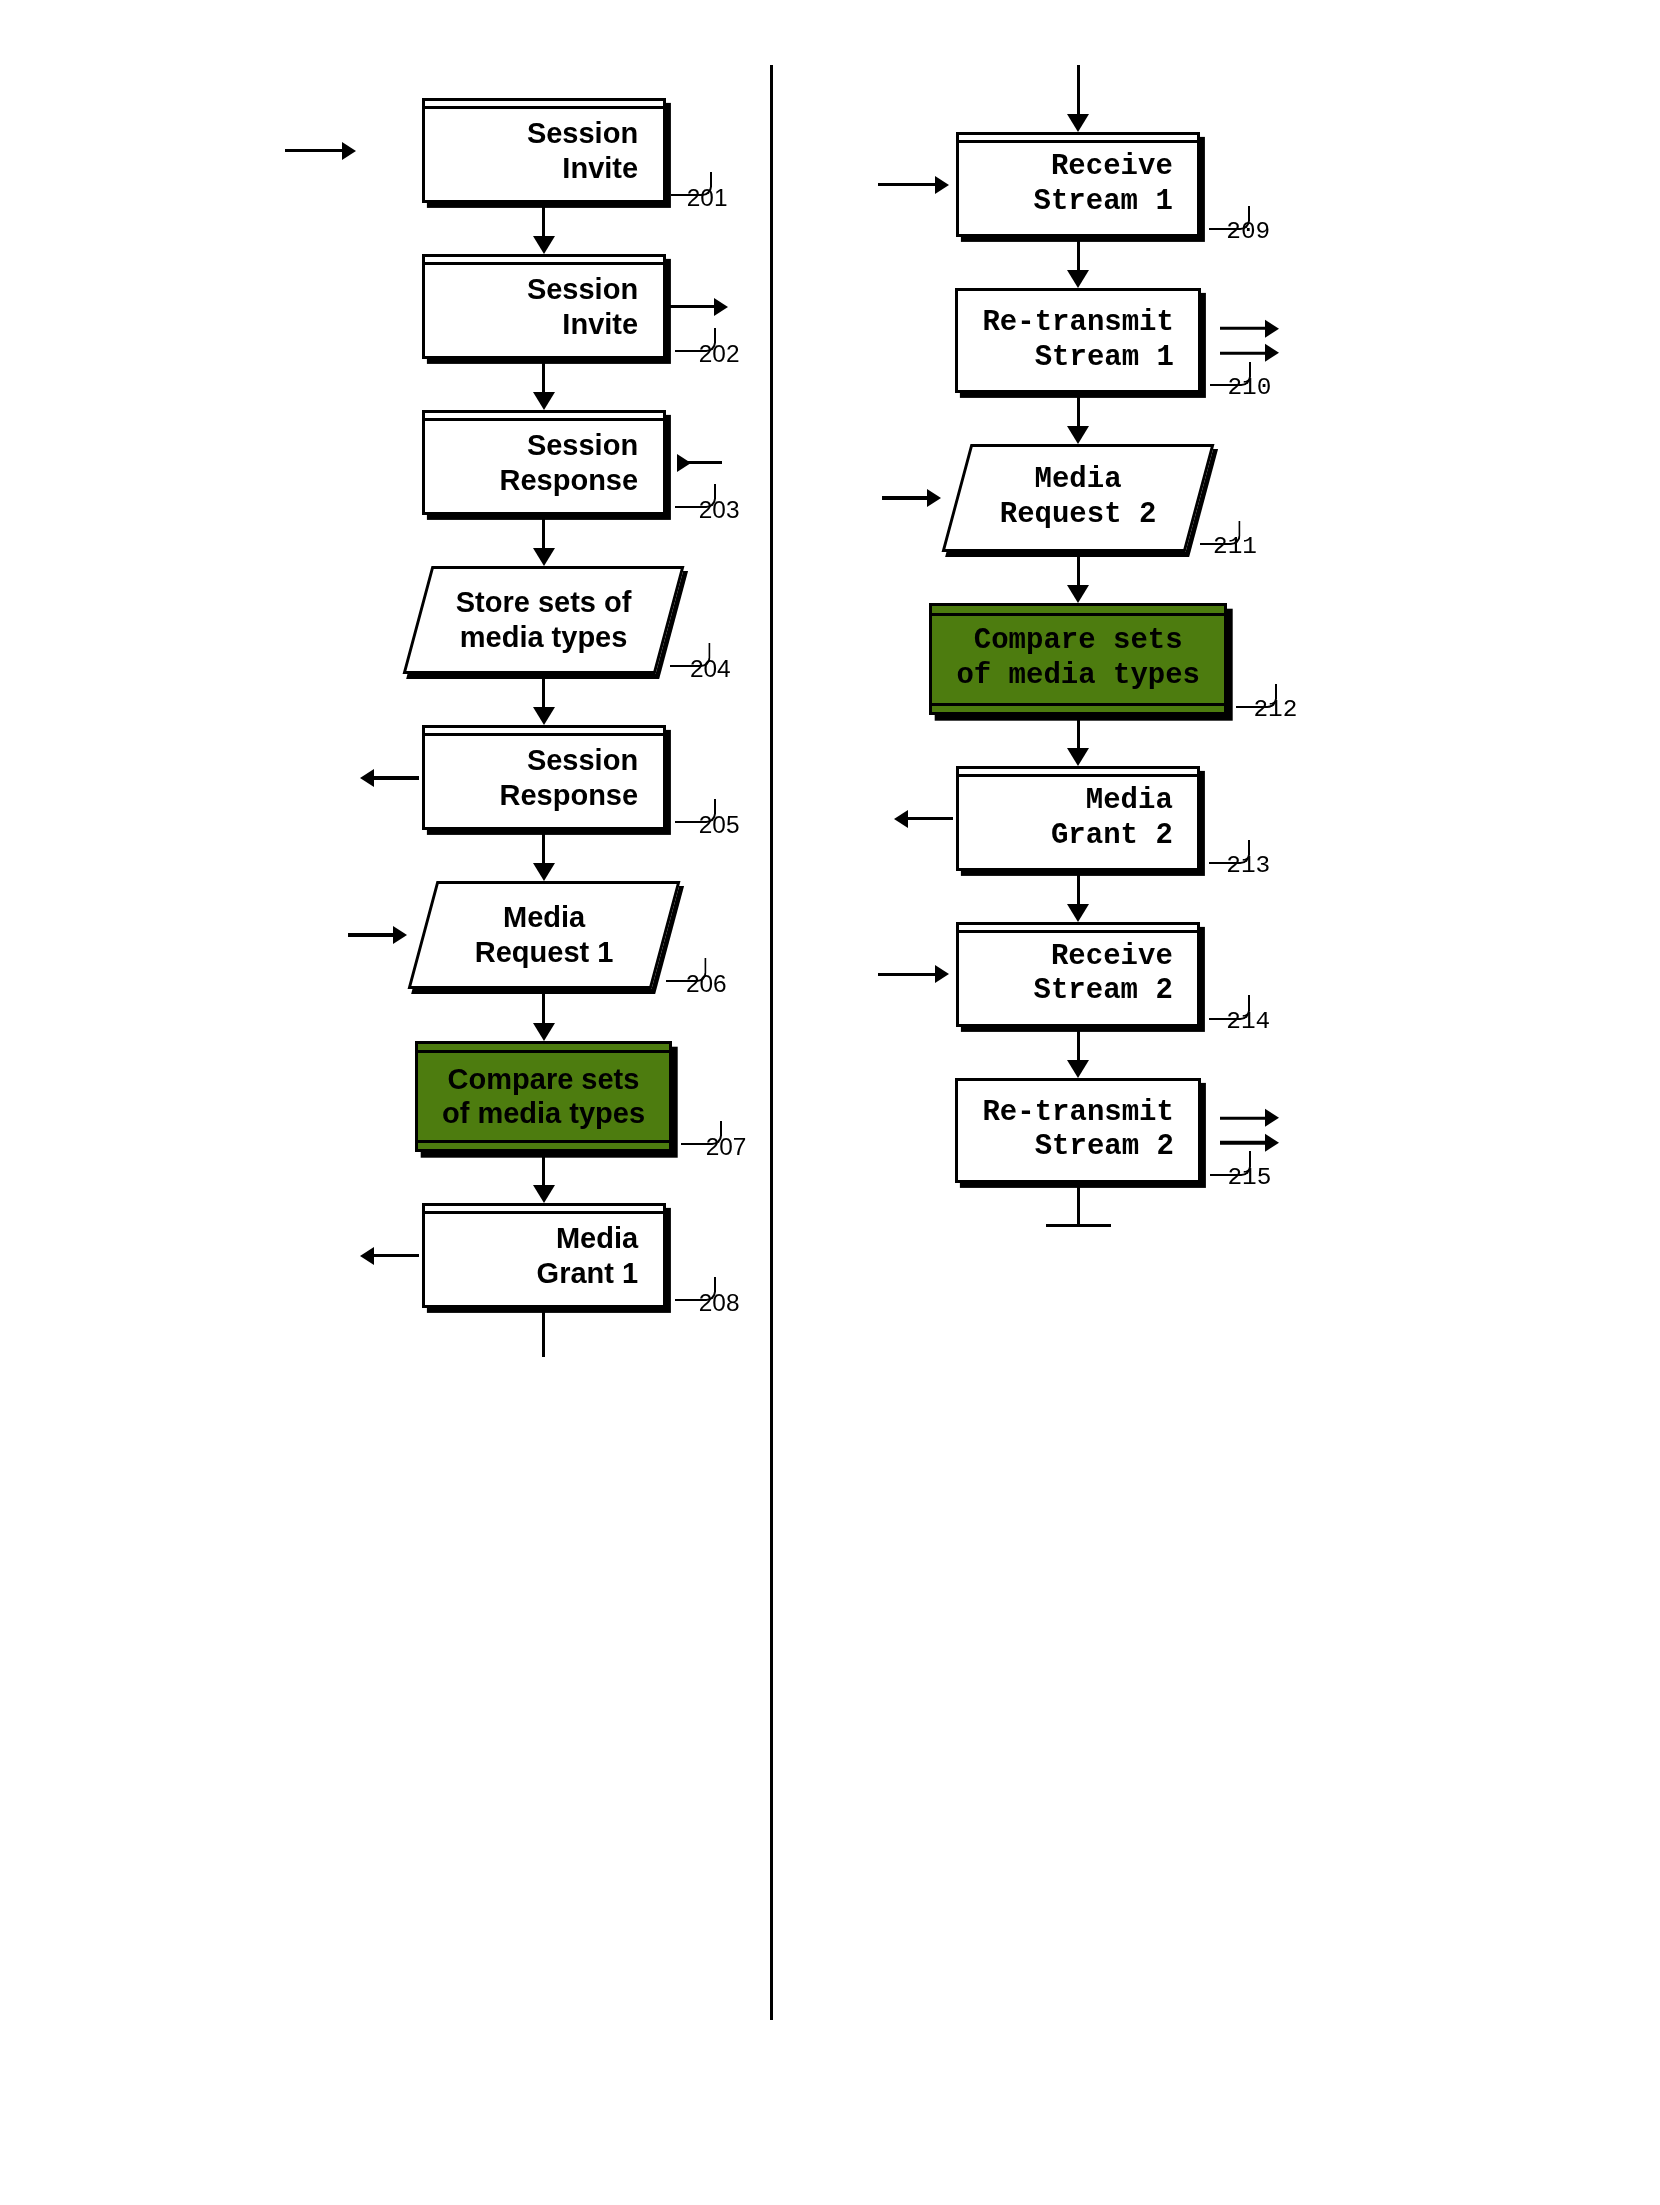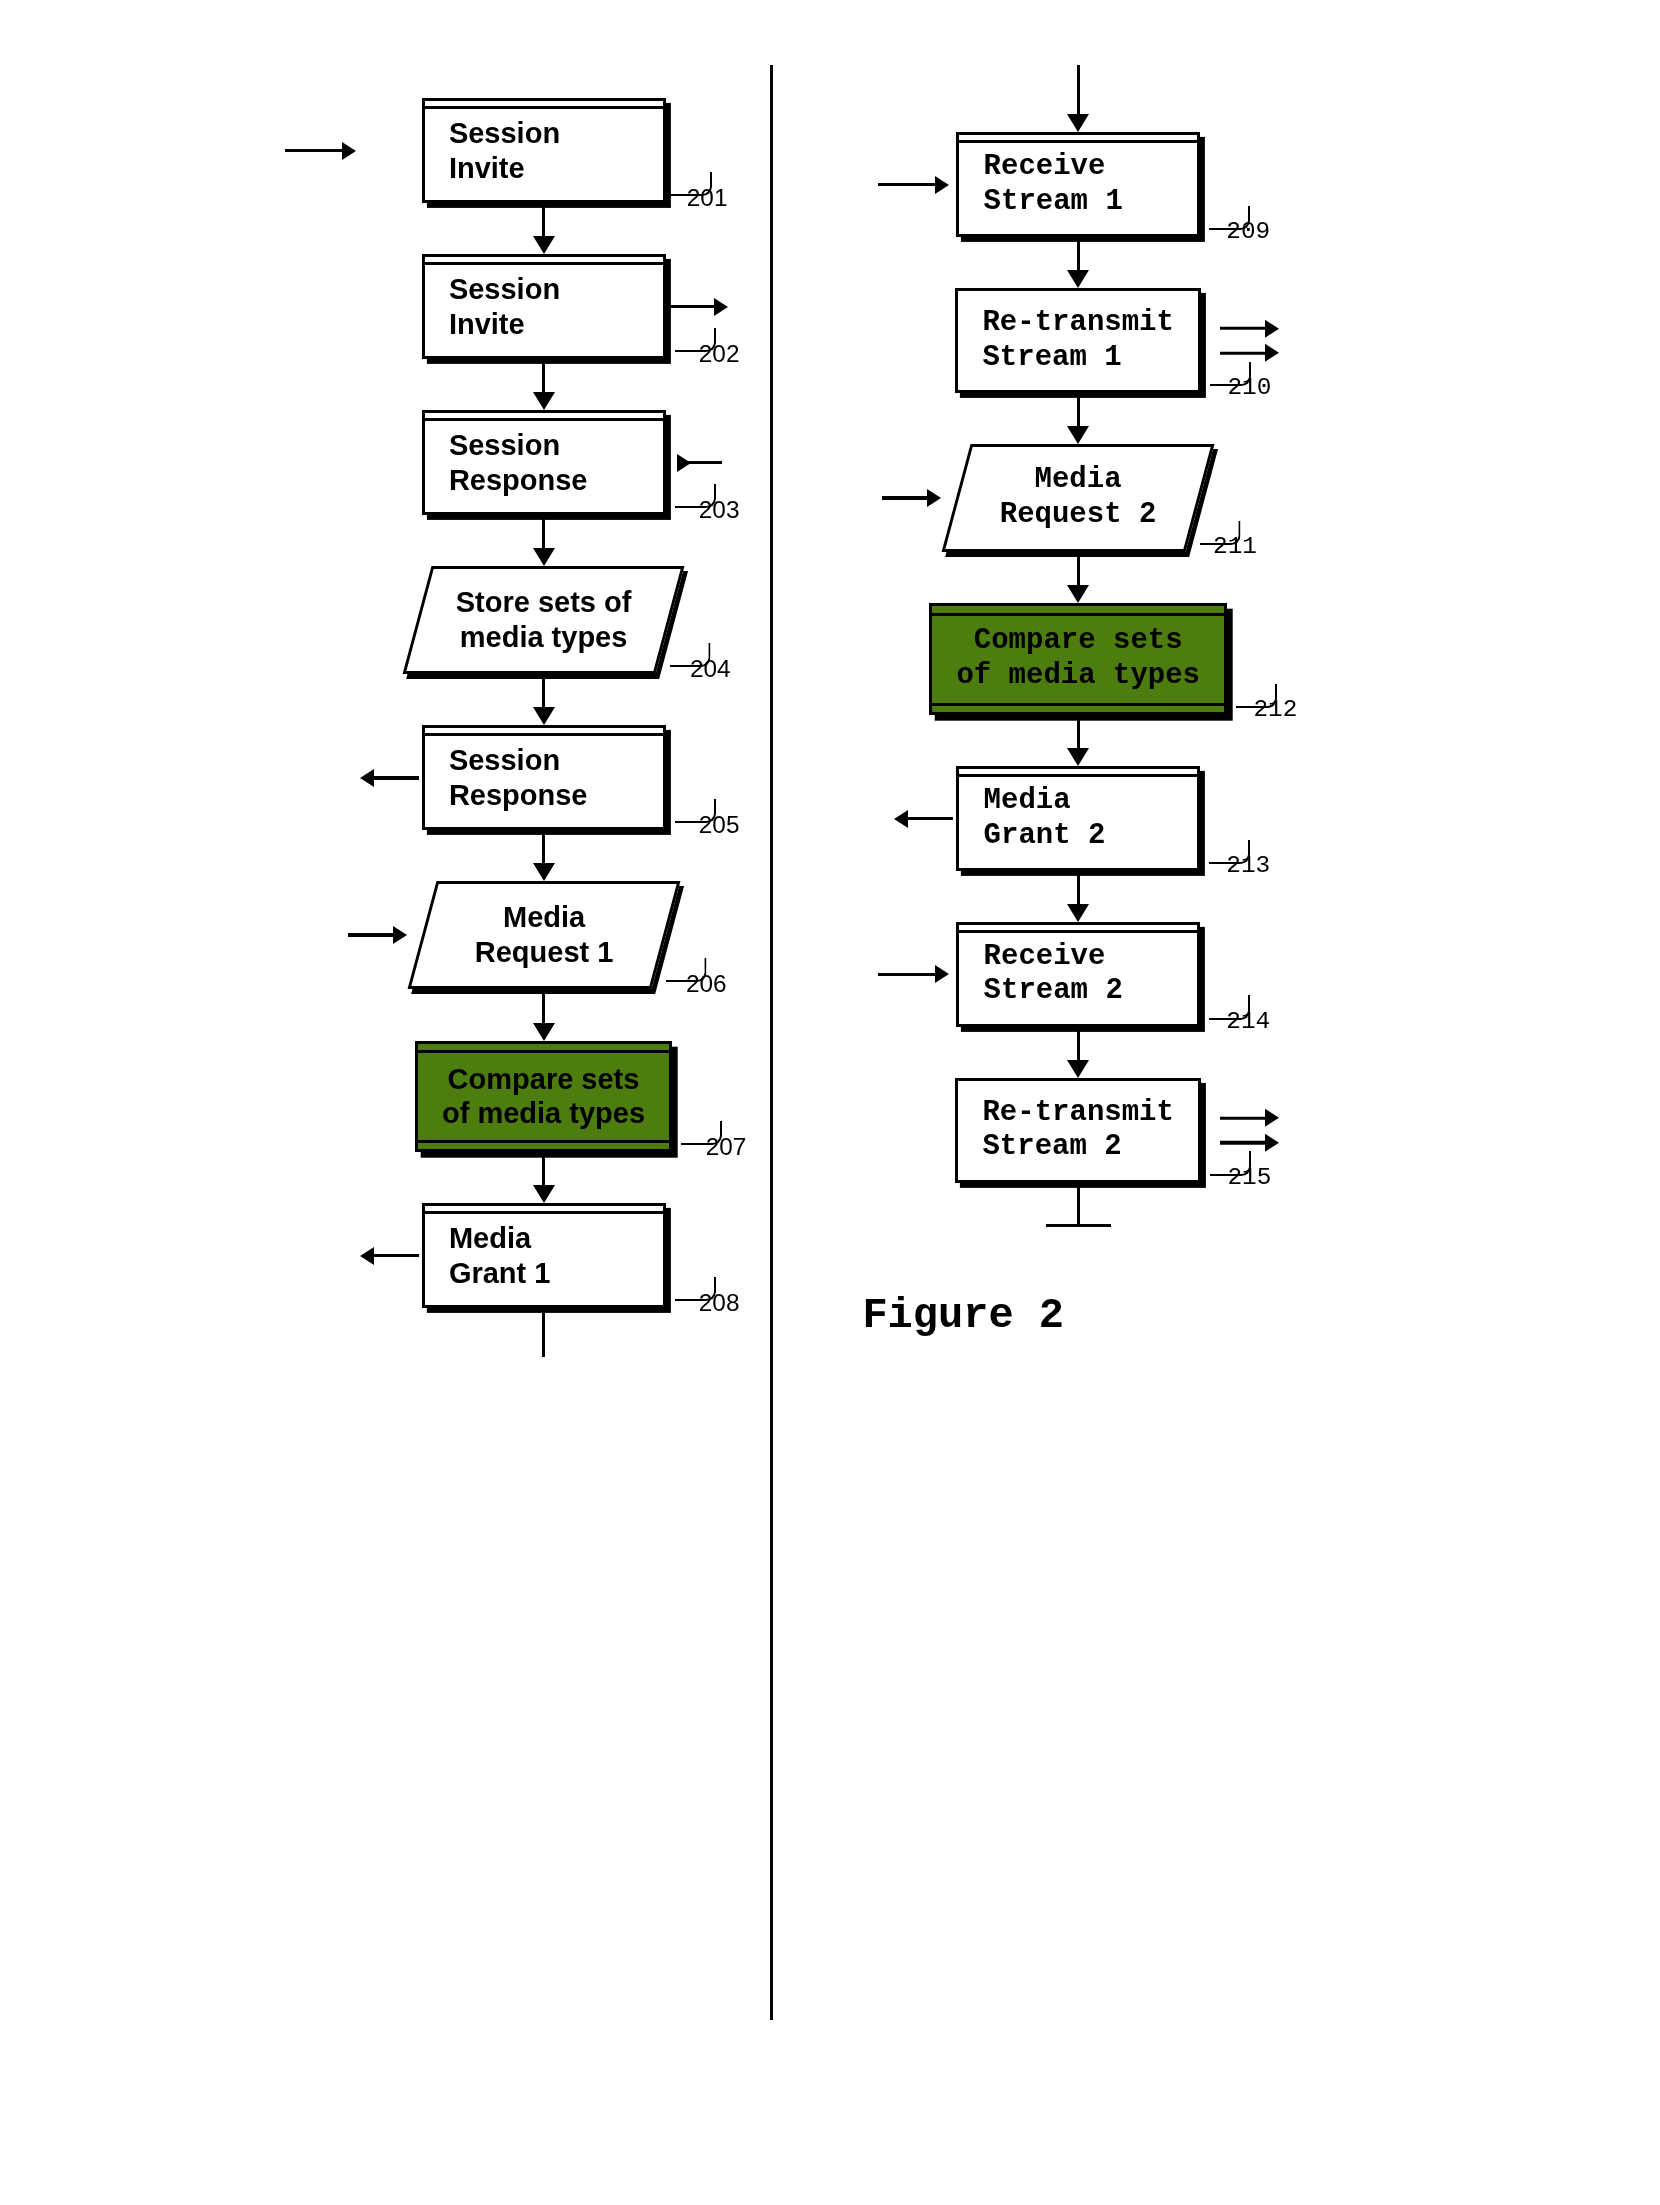"Session" .box-rect { text-align: left -> right }
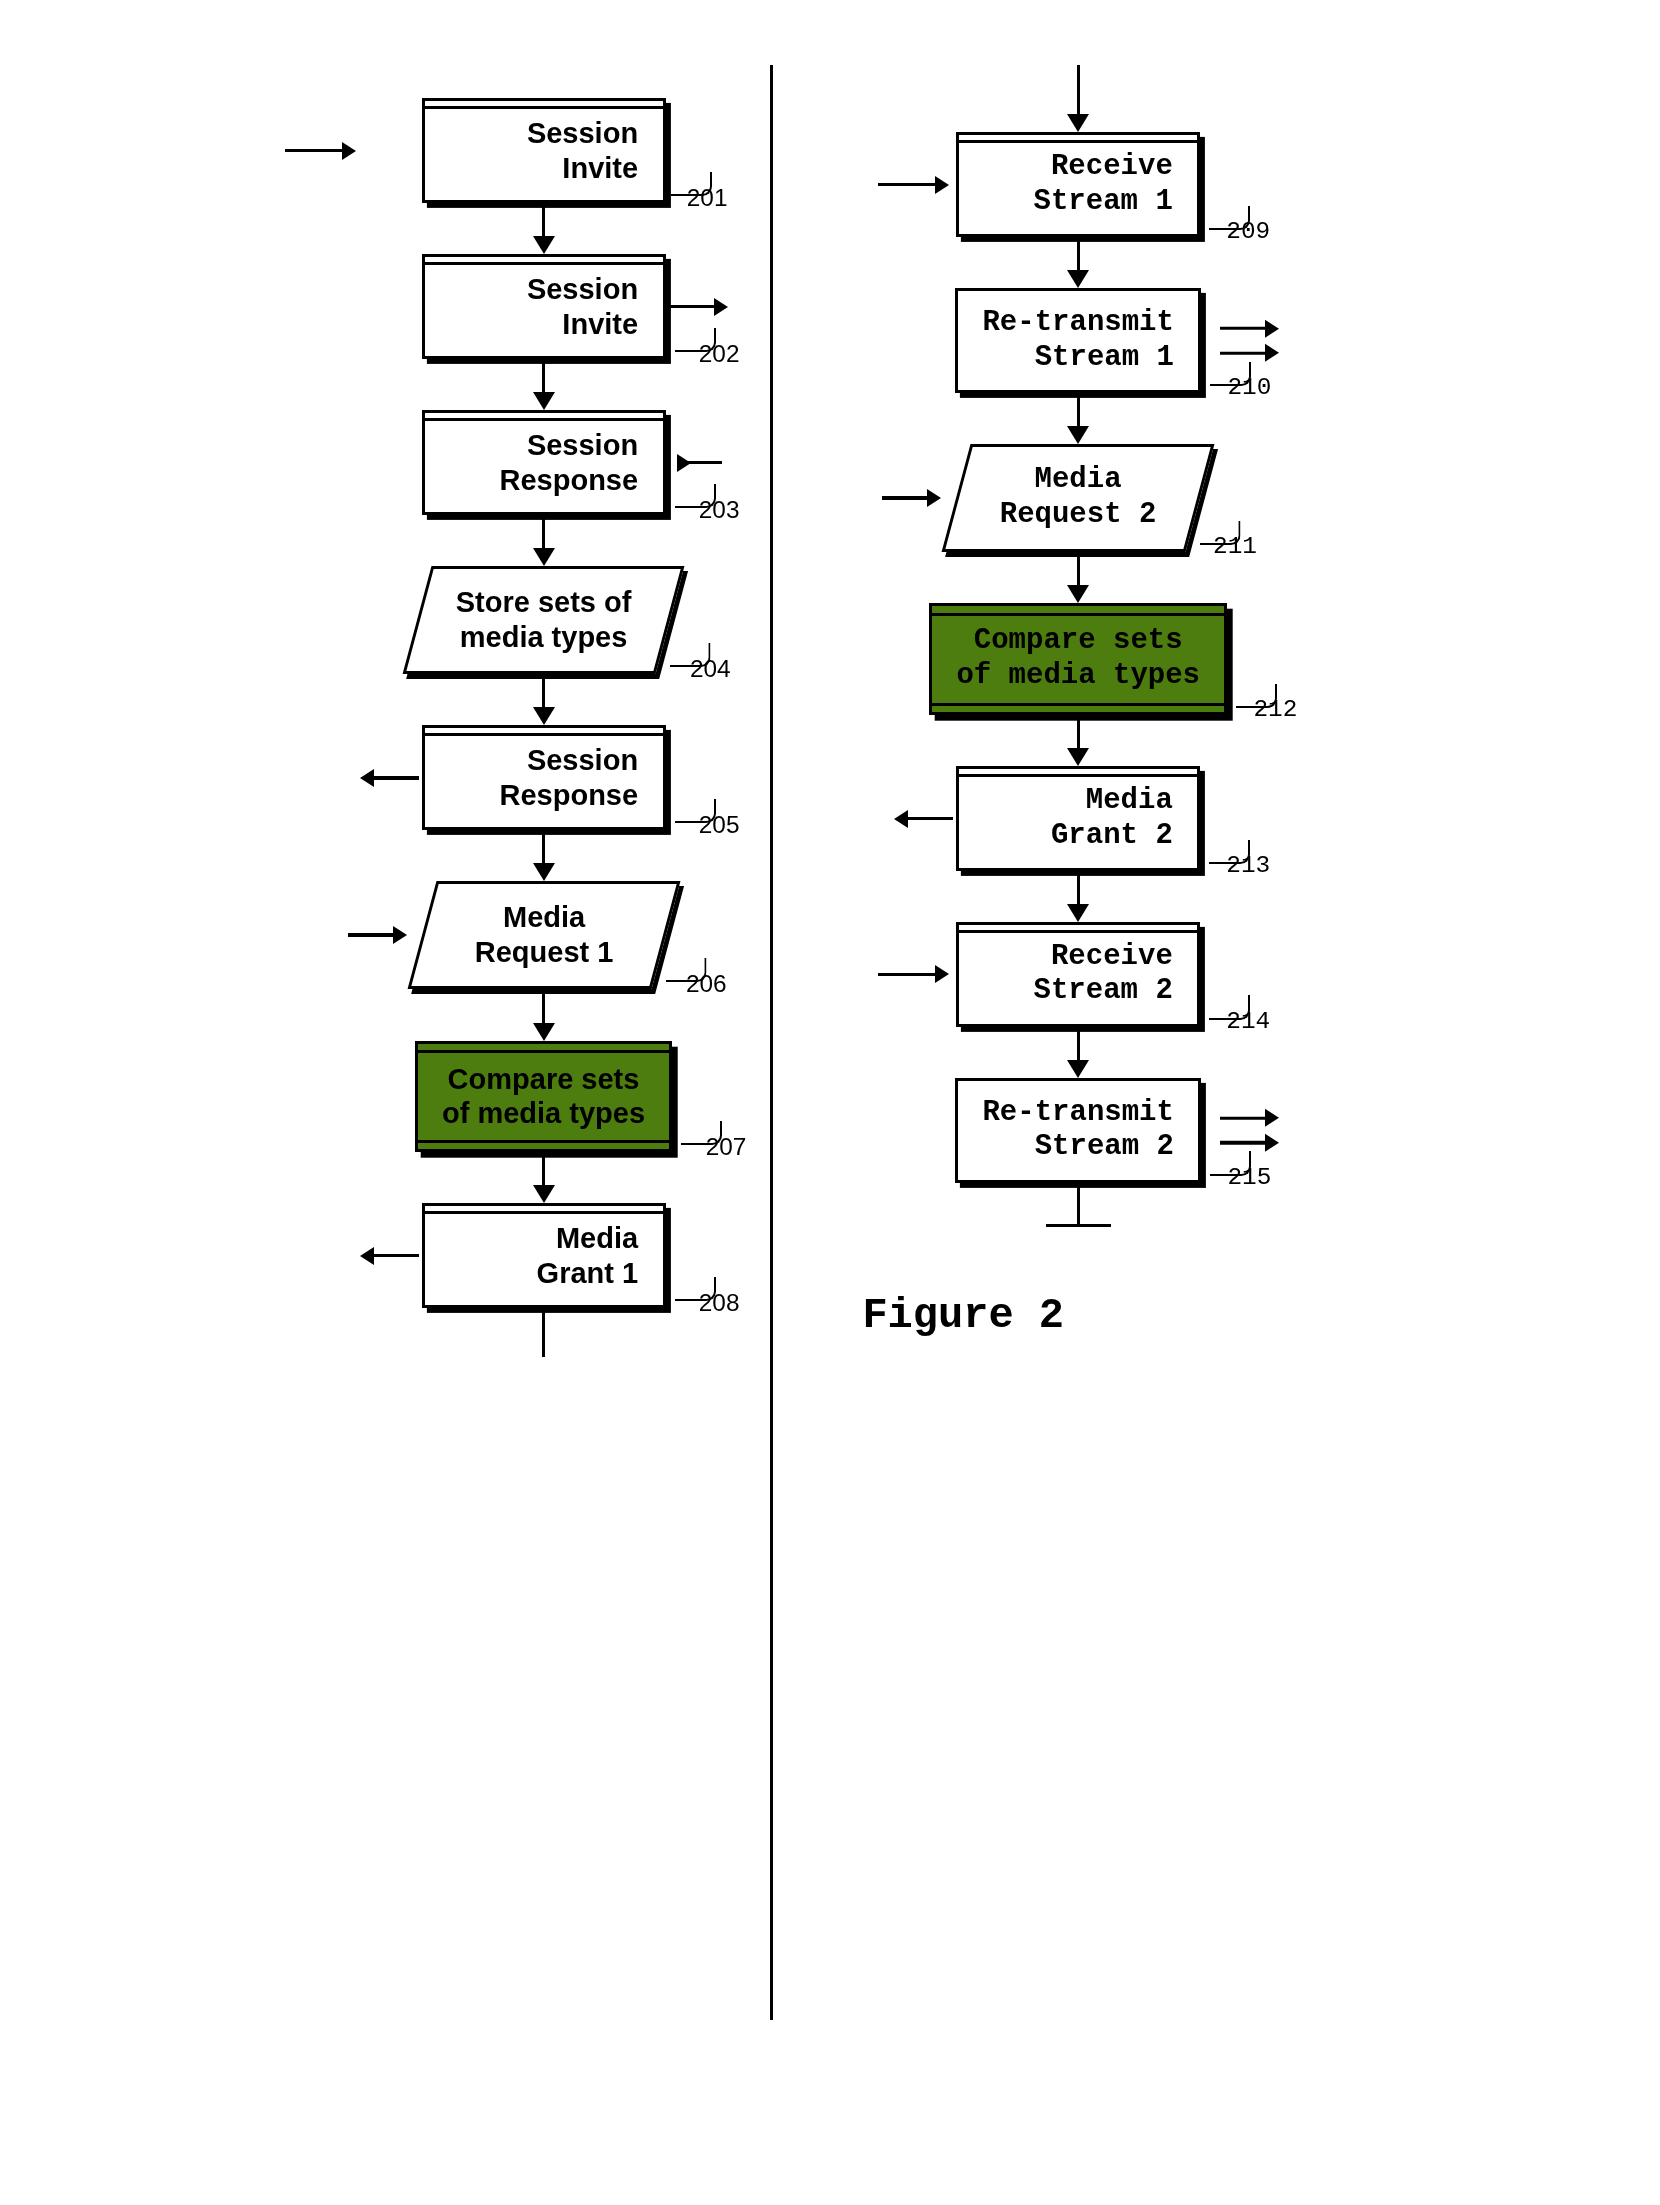"Figure 2" div.figure-caption { html: <div>Figure 2</div> -> none }
